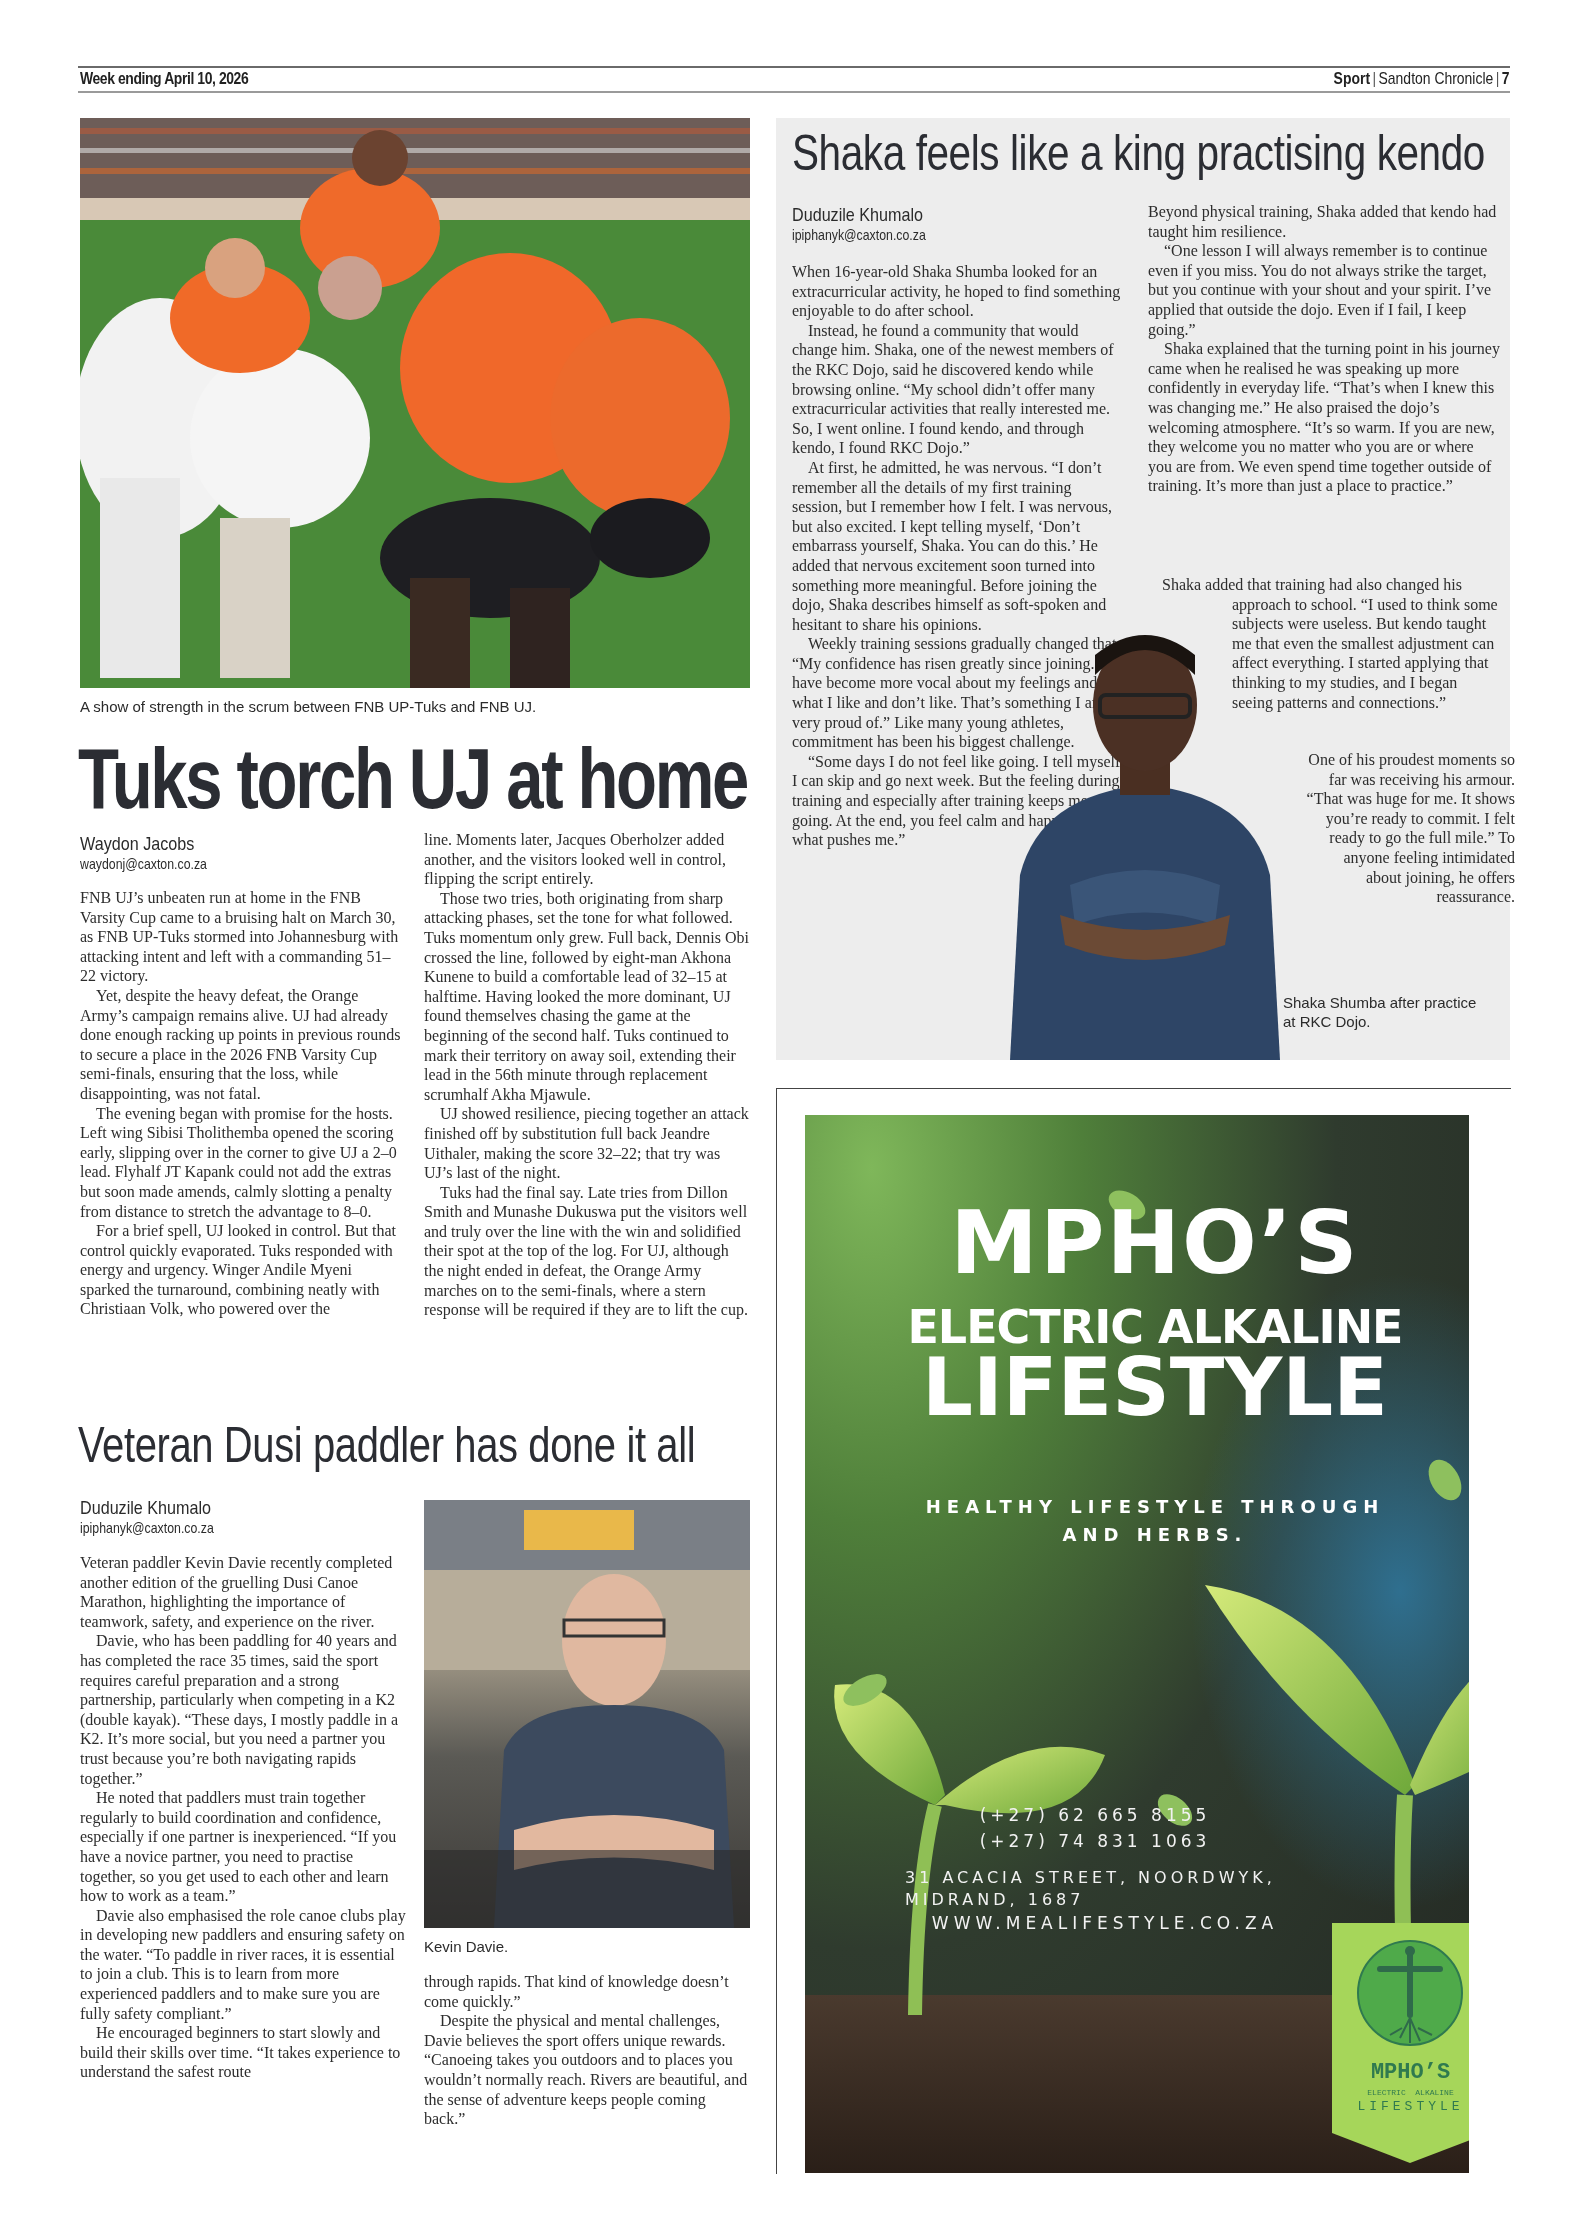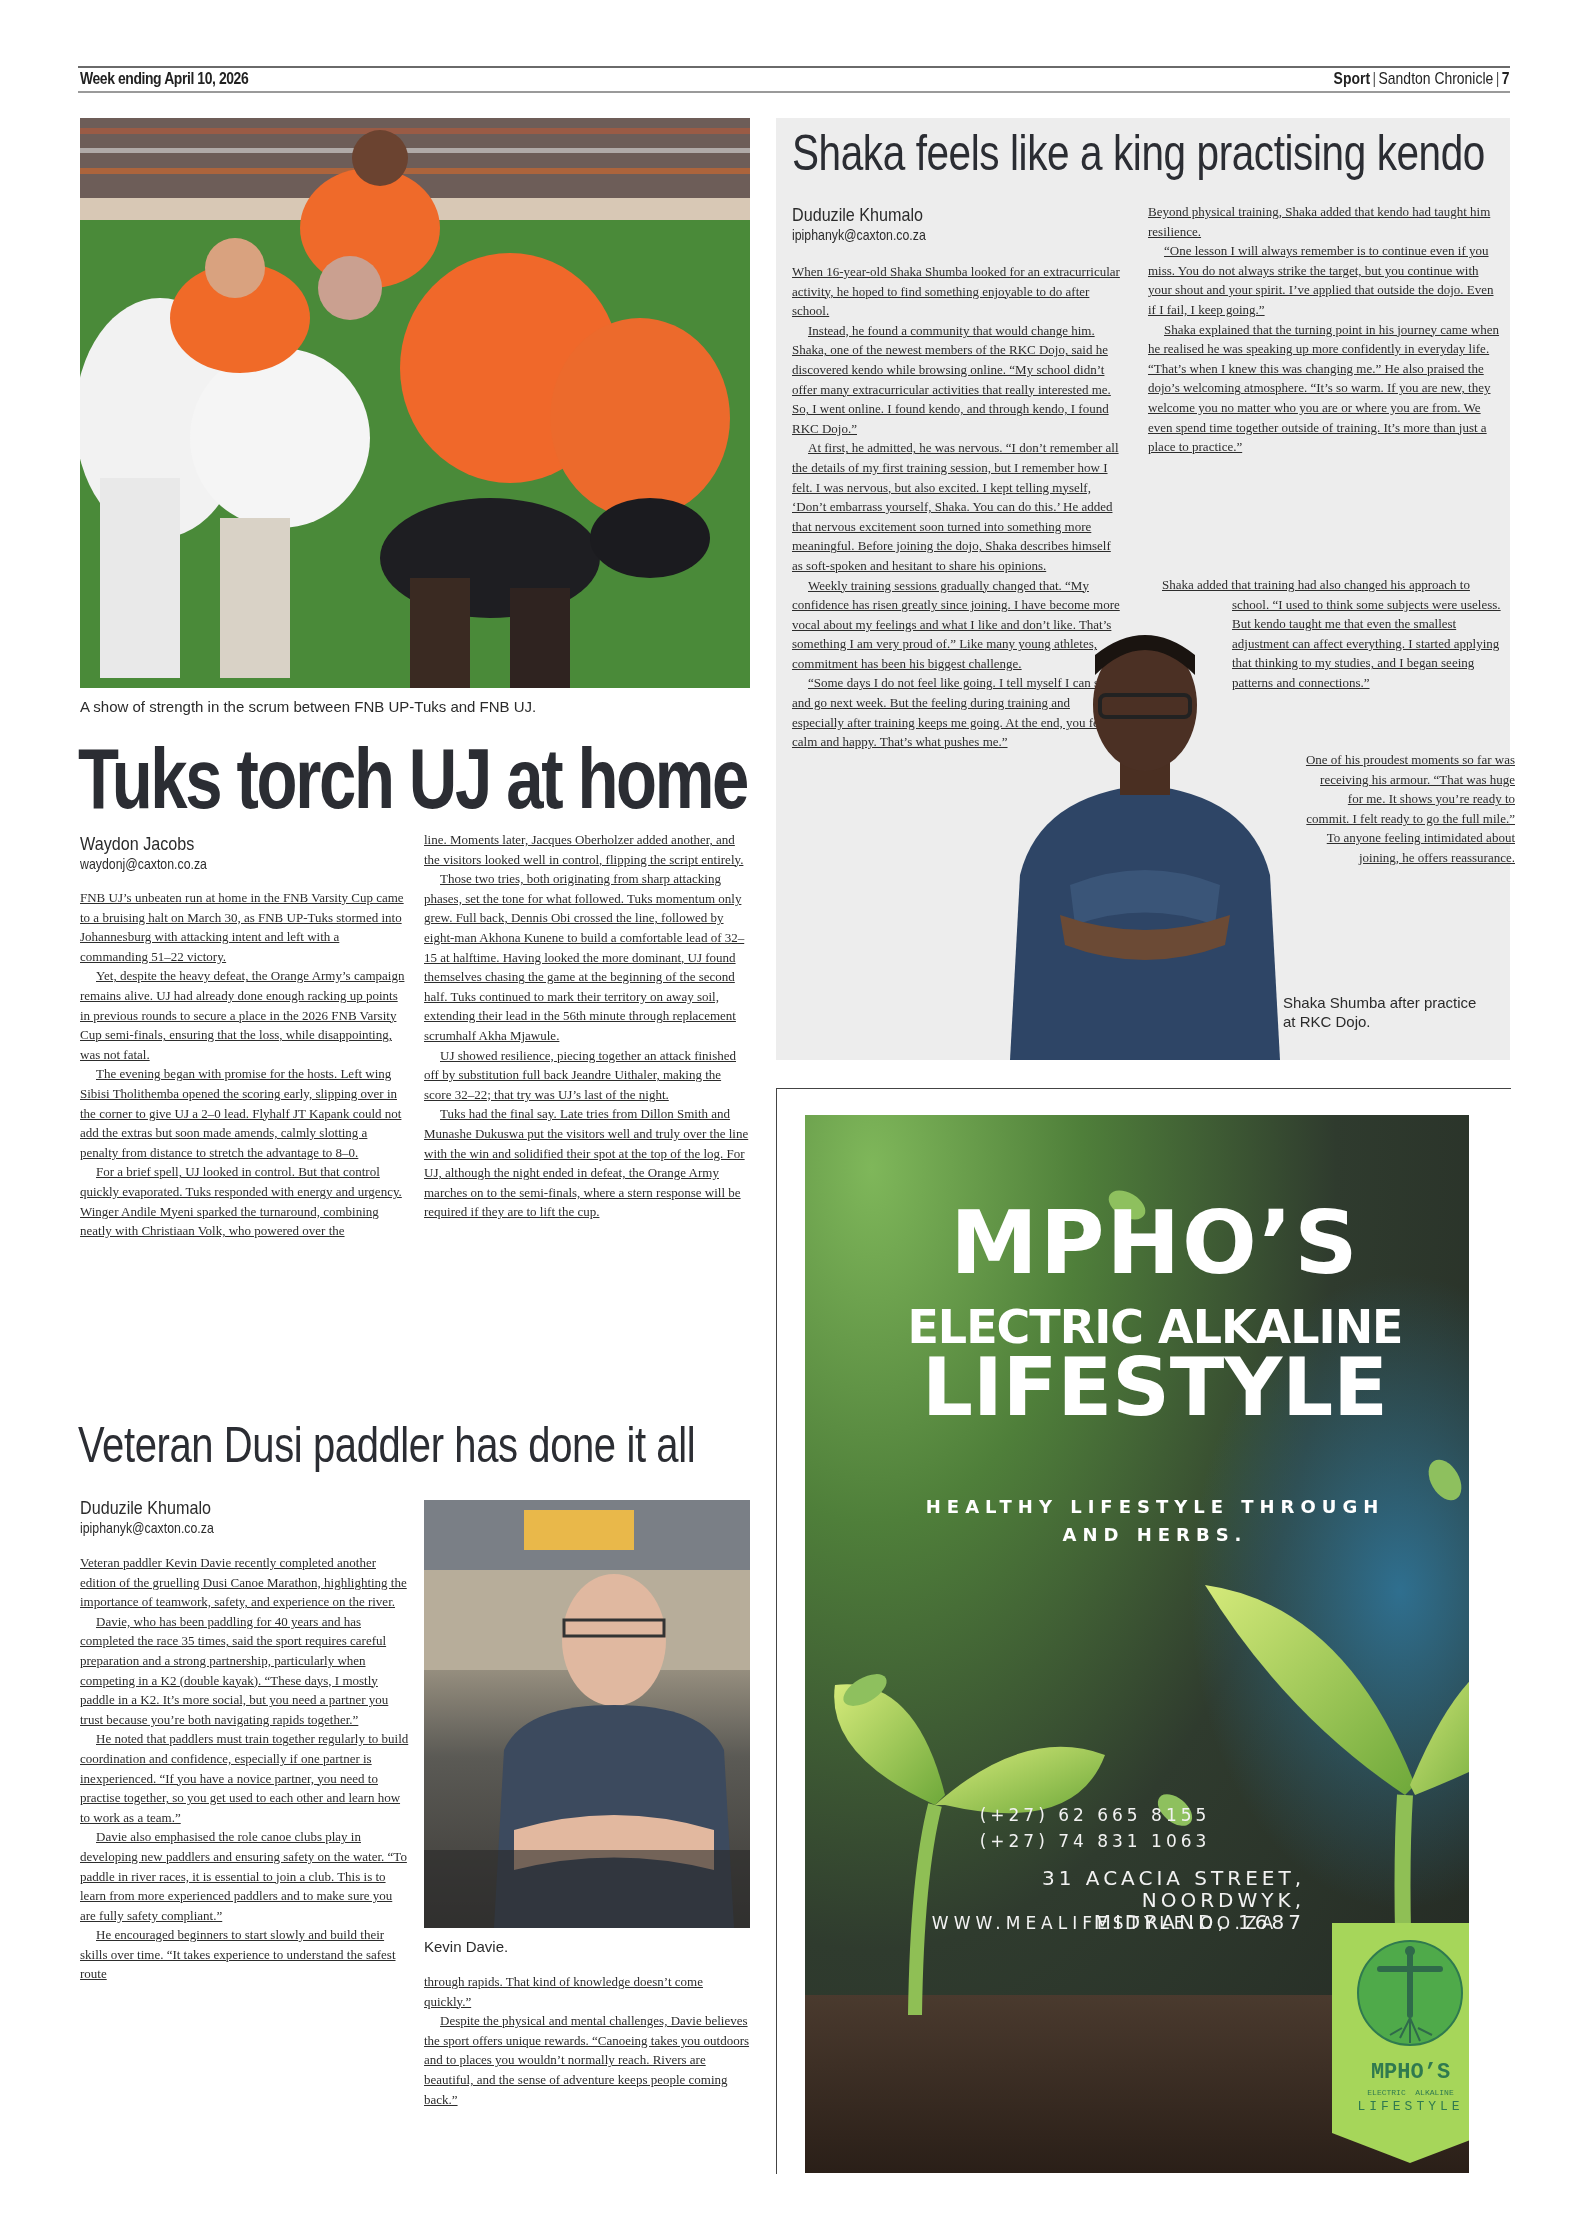"Beyond physical training, Shaka added" .col { font-size: 13px -> 16px; text-decoration: underline -> none }
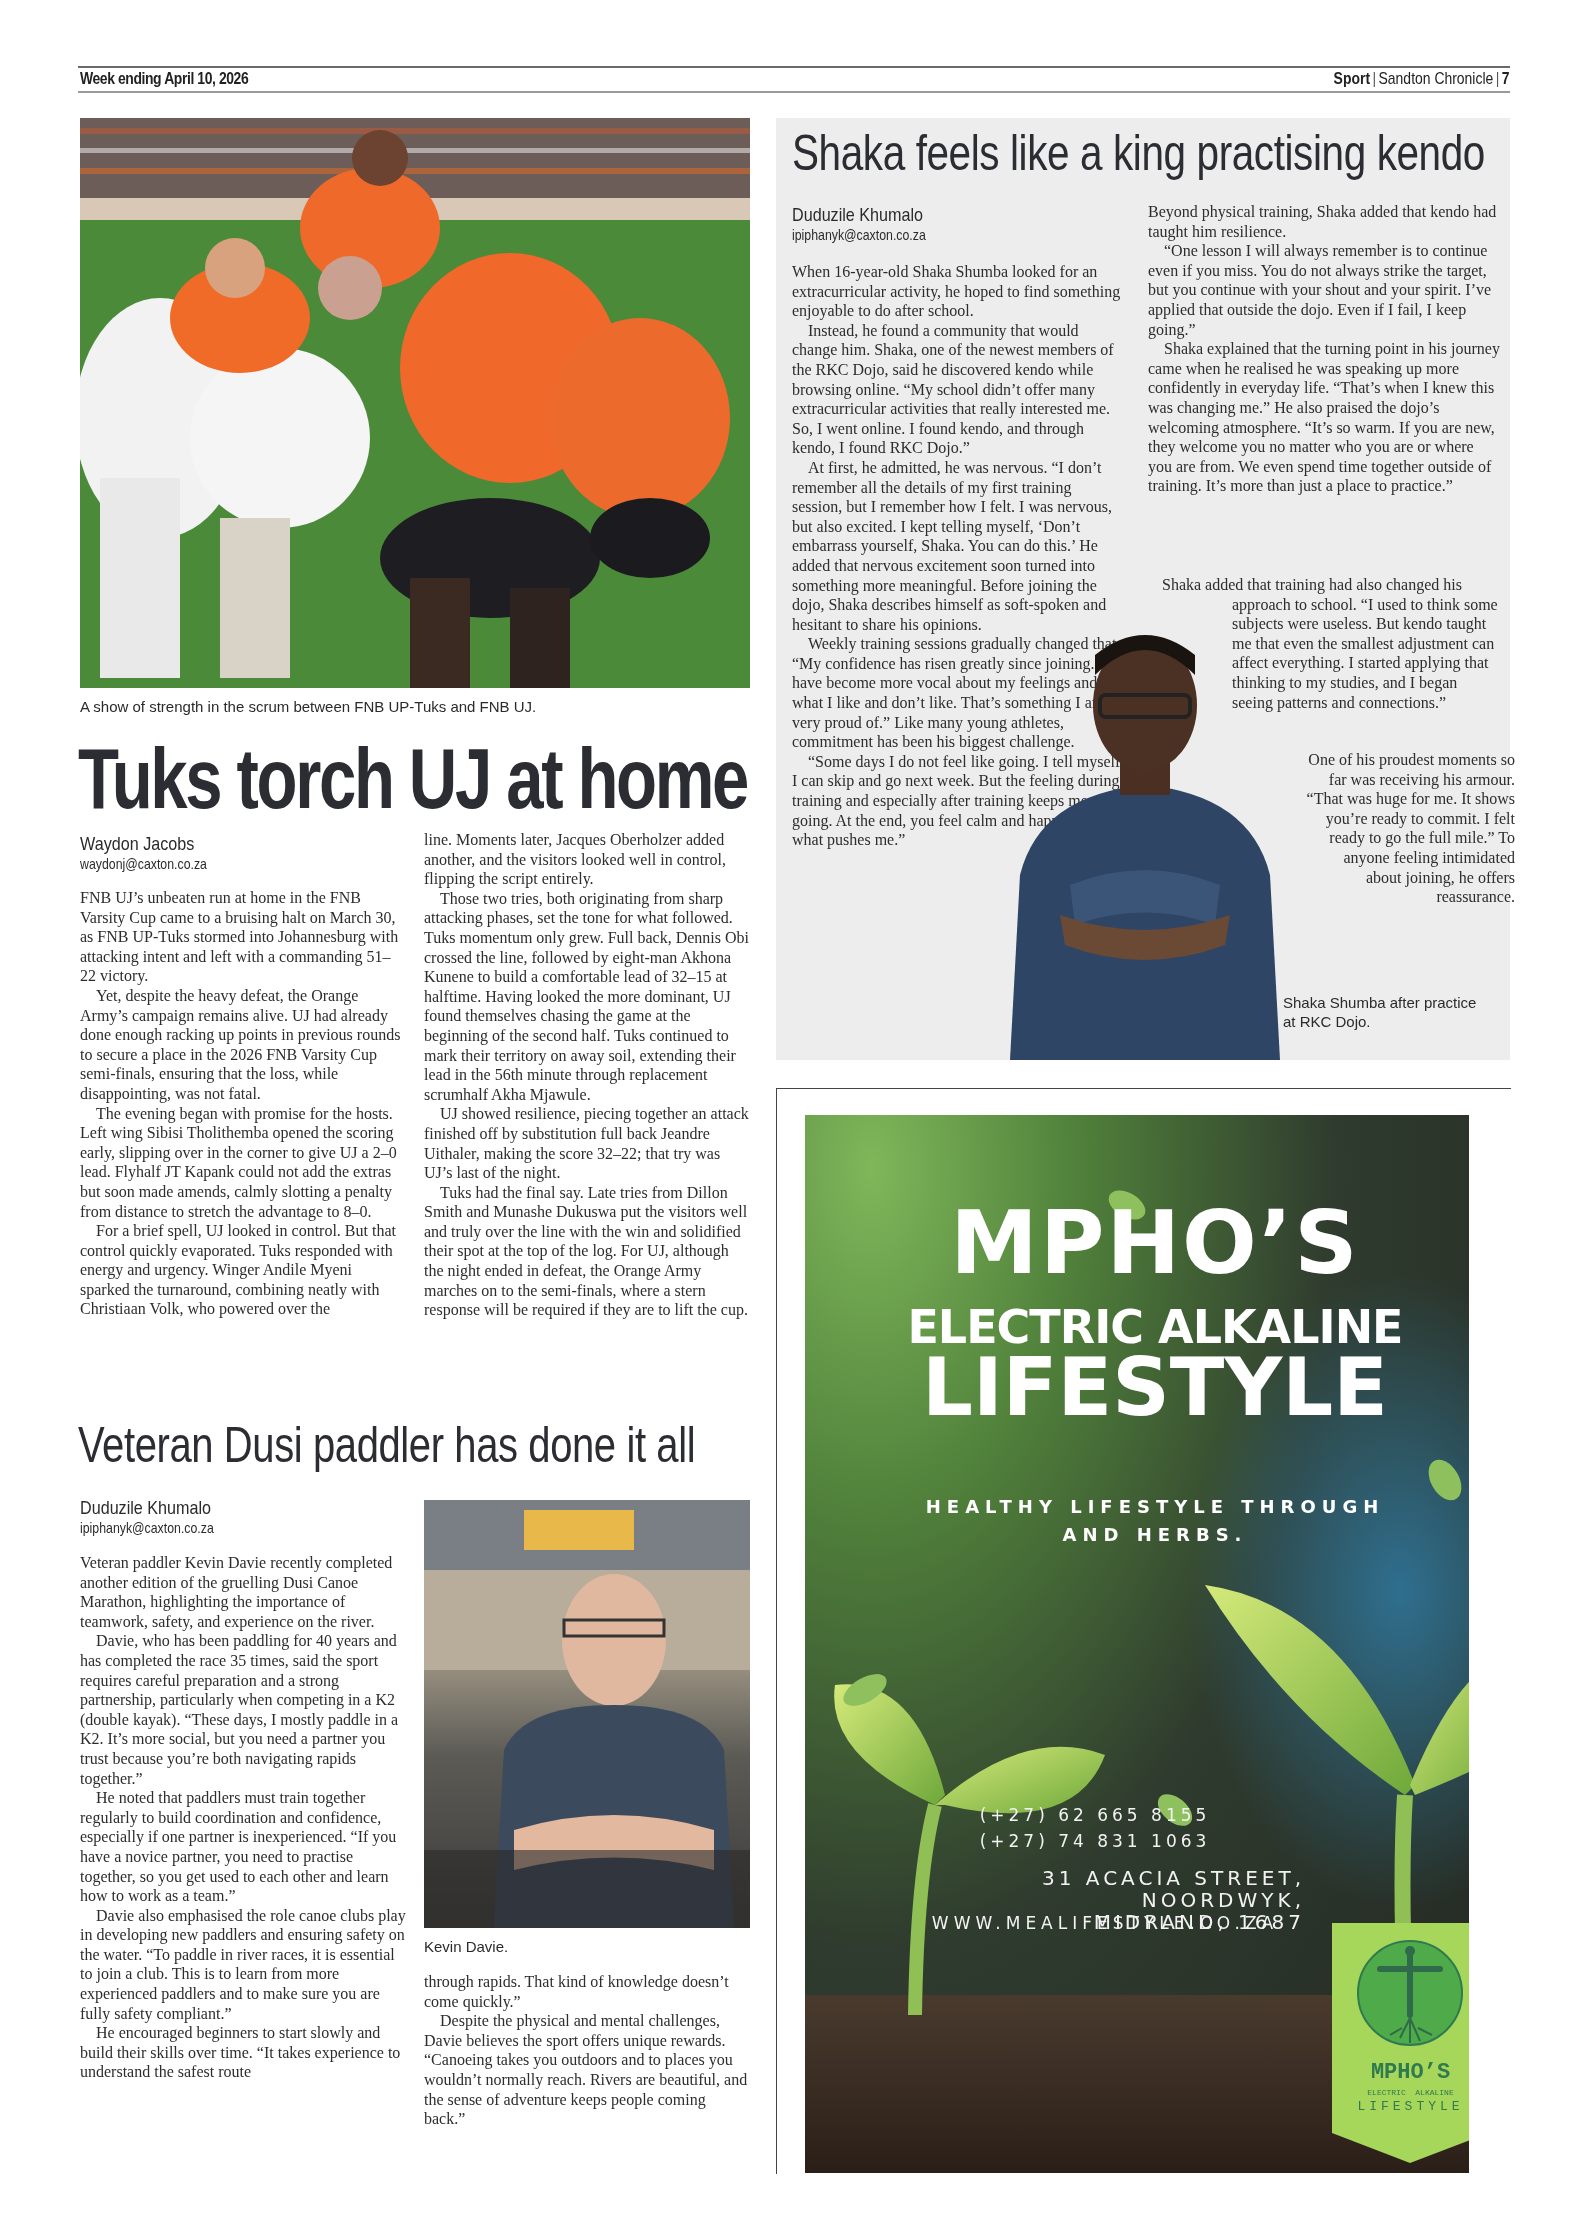"31 ACACIA STREET, NOORDWYK," div.abs { font-size: 20px -> 16px; text-align: right -> left }
